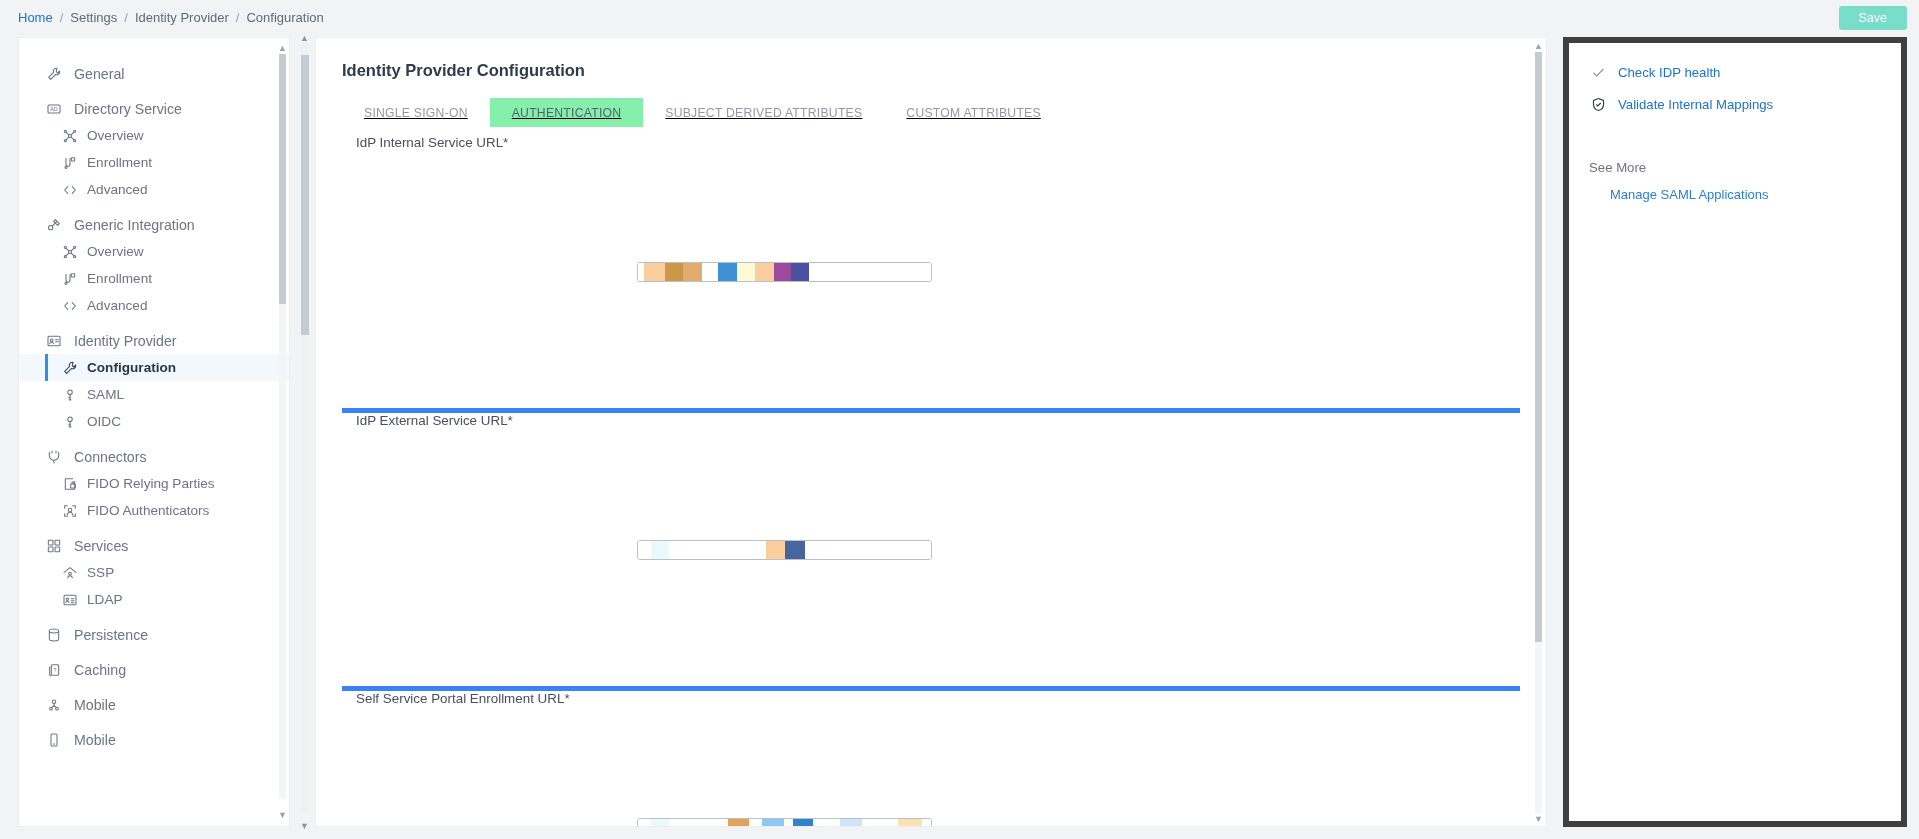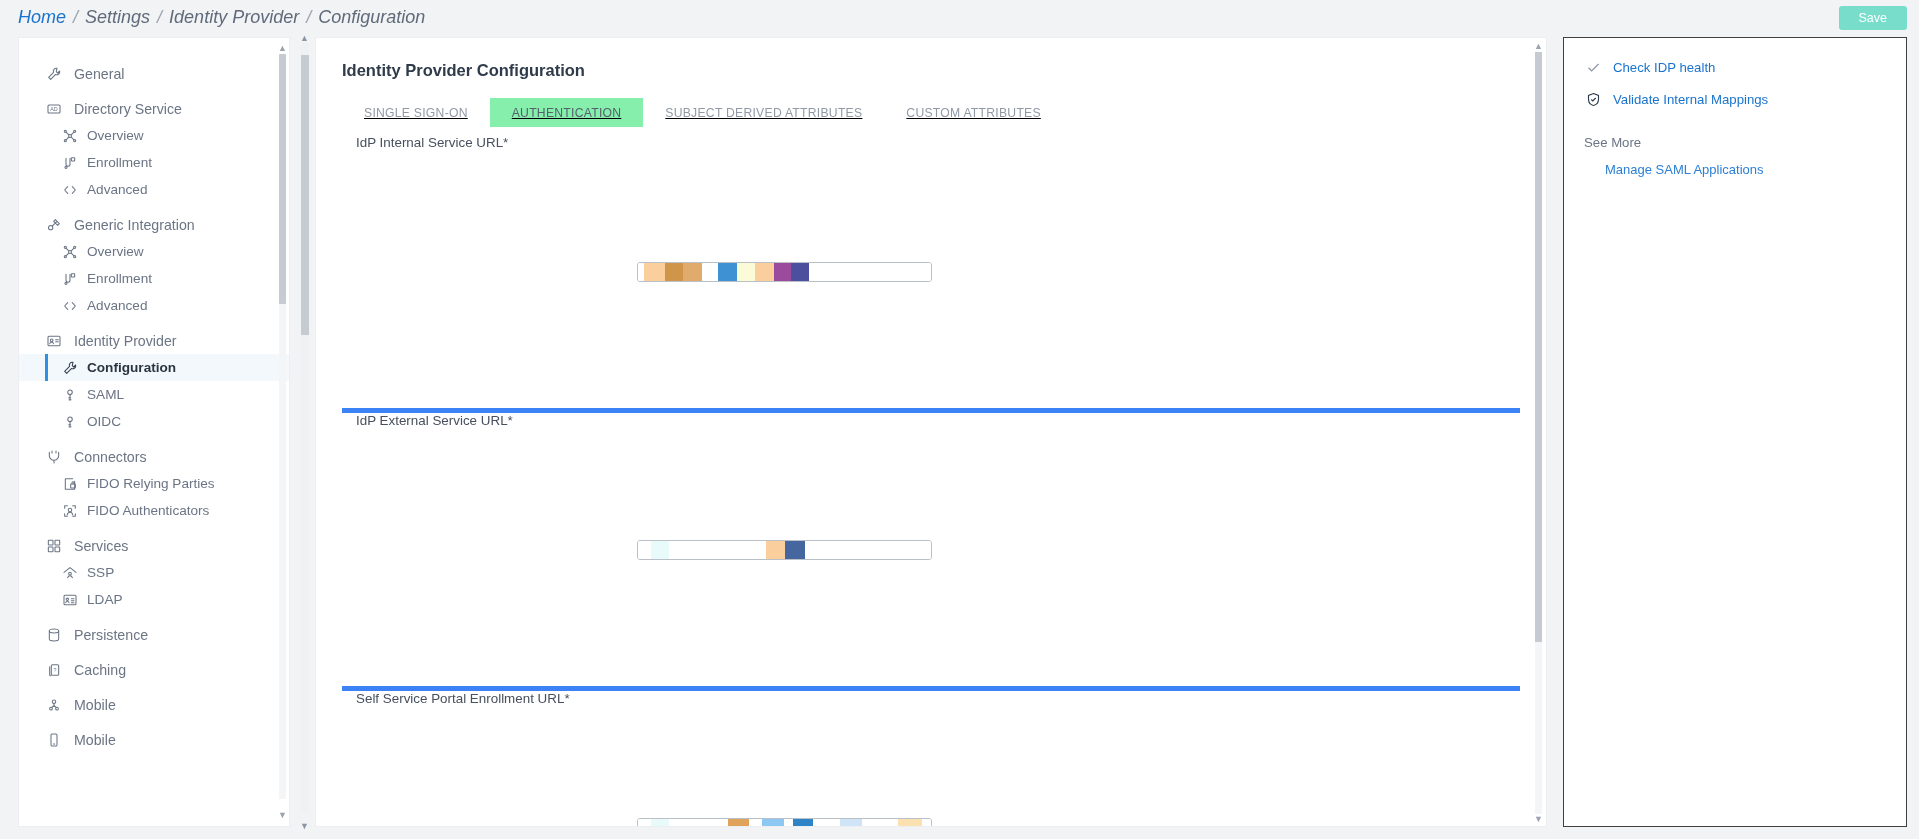"Home" .breadcrumb { font-size: 18px -> 13px; font-style: italic -> none }
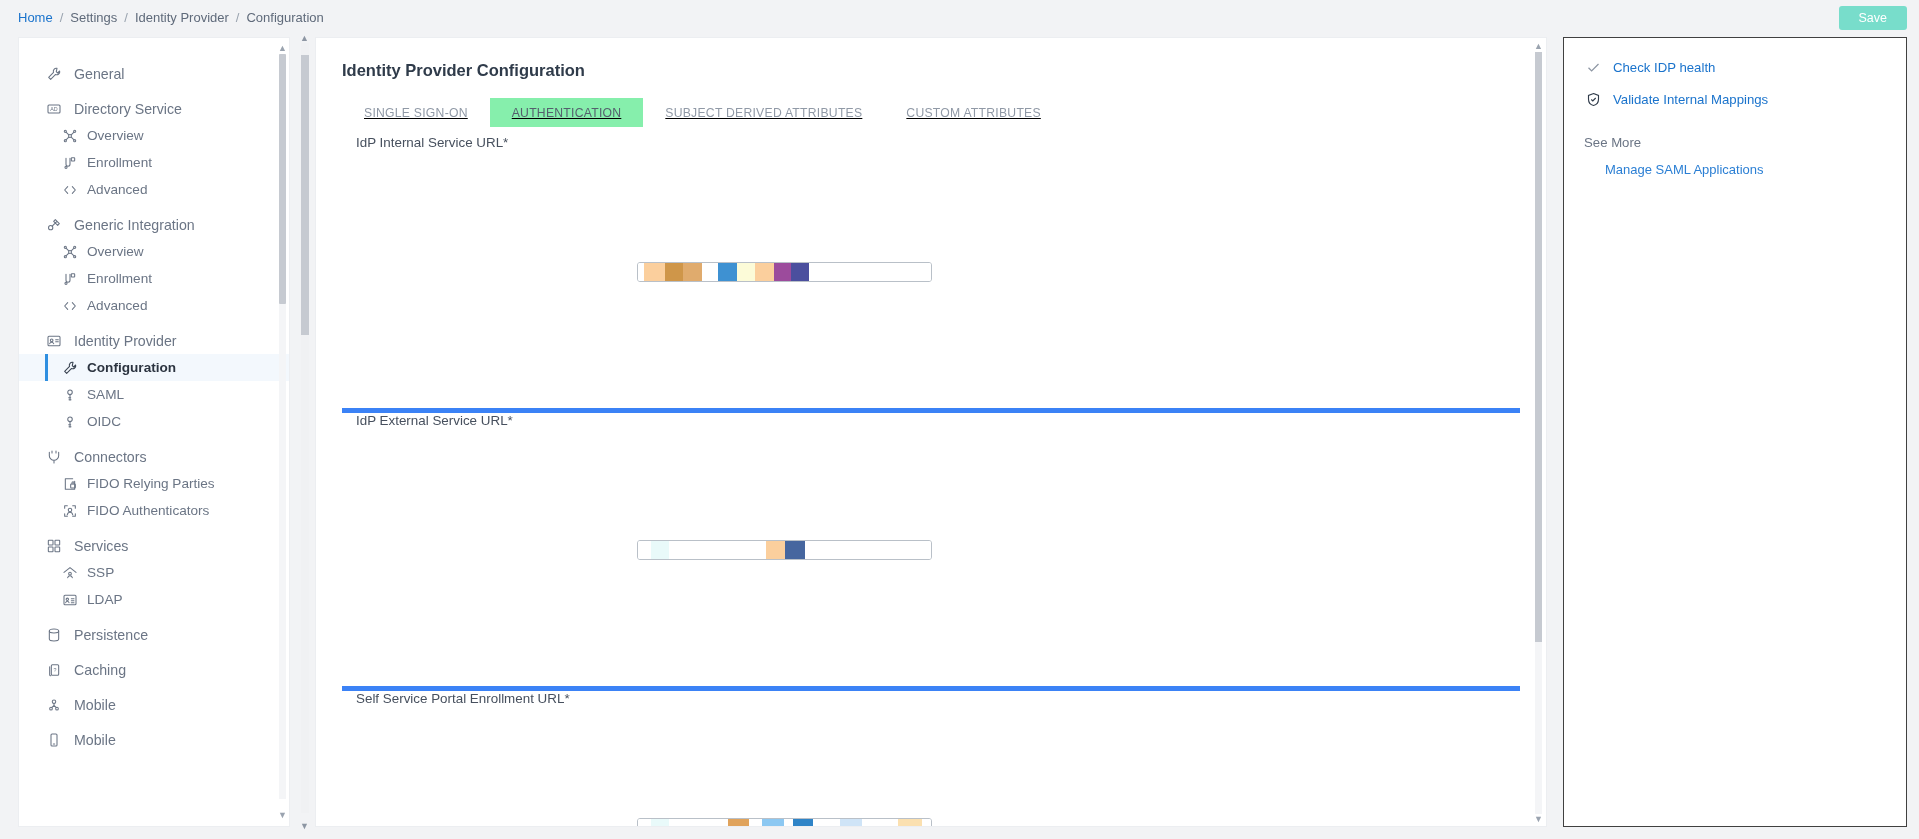"Check IDP health" .right-wrap { border: 1px solid #404040 -> 6px solid #404040 }
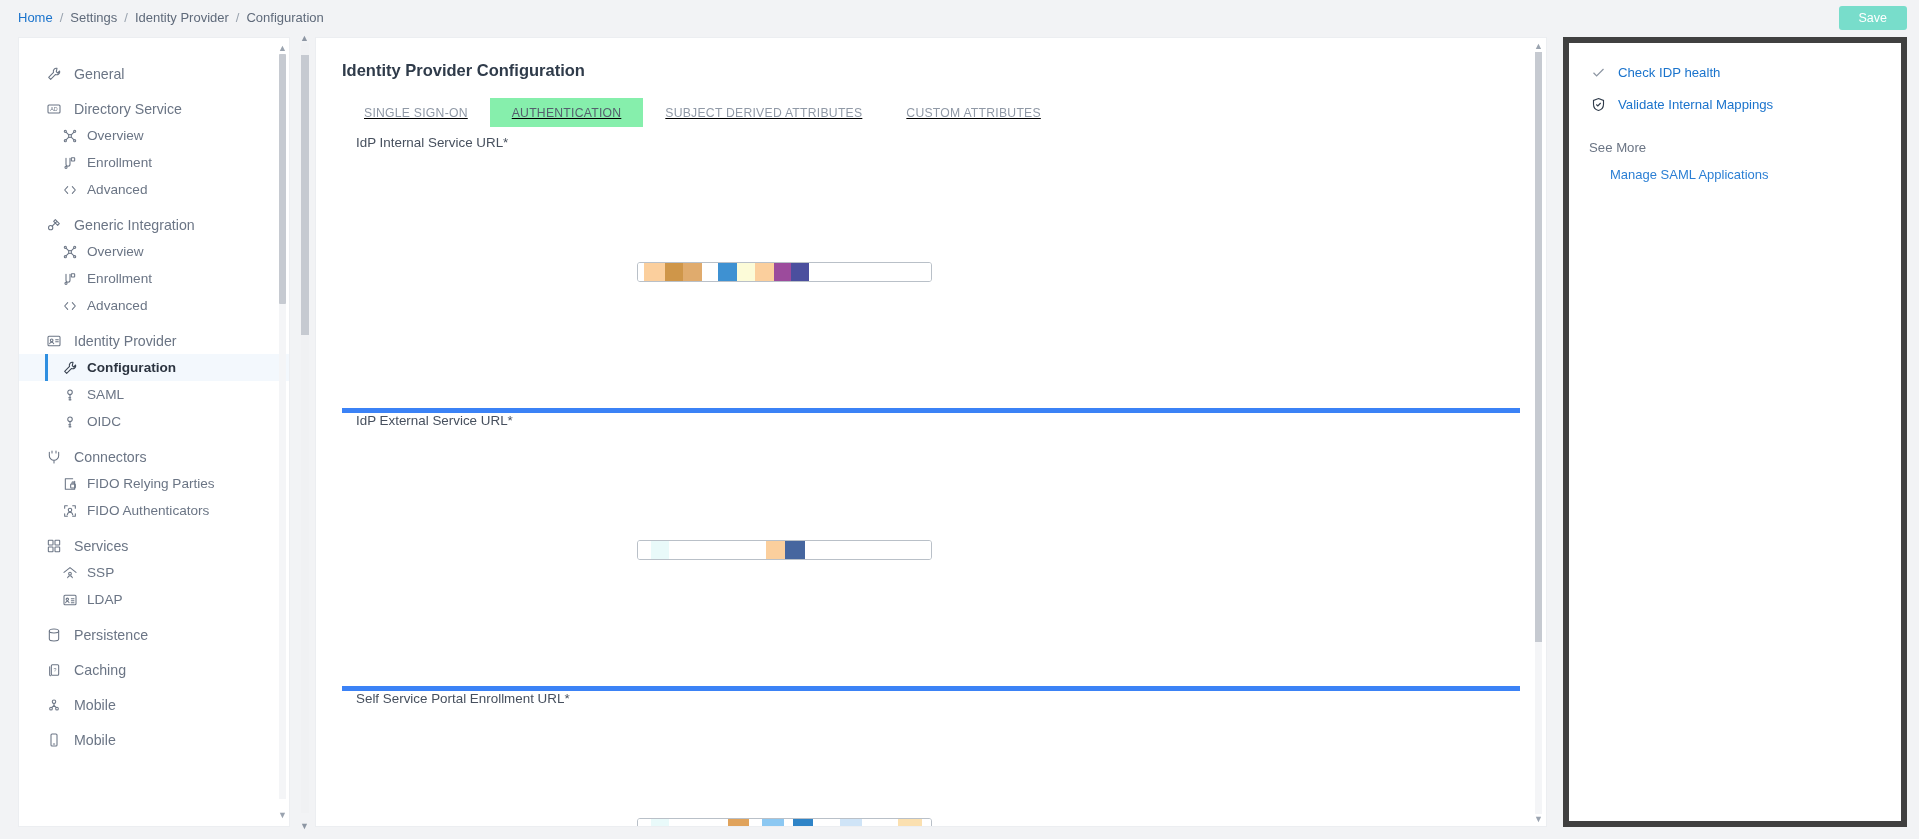"See More" .see-more { margin-top: 28px -> 48px }
